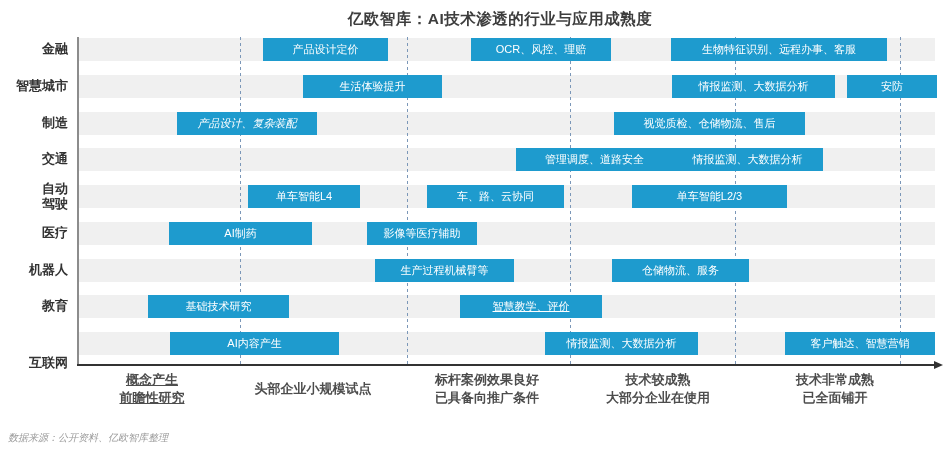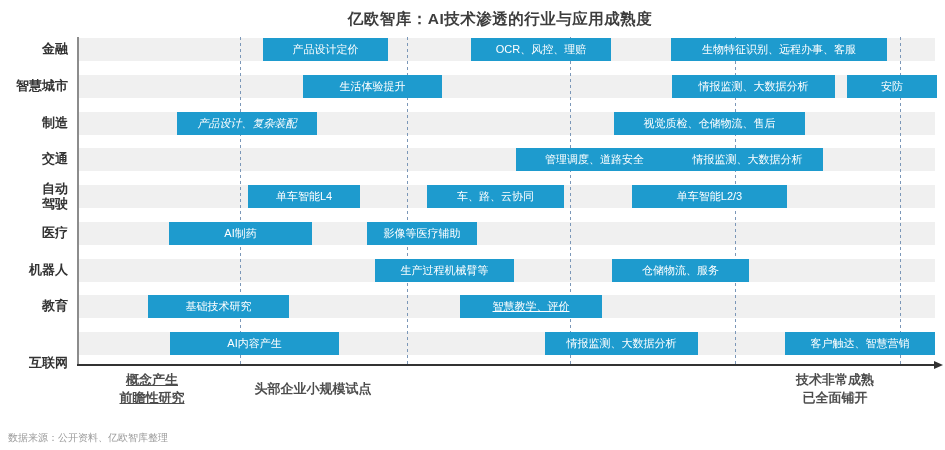"标杆案例效果良好" div.stage-label { html: none -> <div>标杆案例效果良好 已具备向推广条件</div> }
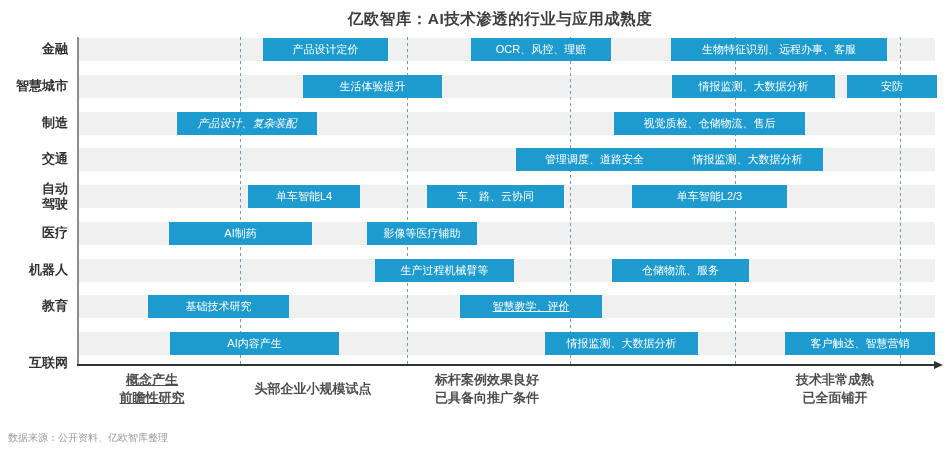"技术较成熟" div.stage-label { html: none -> <div>技术较成熟 大部分企业在使用</div> }
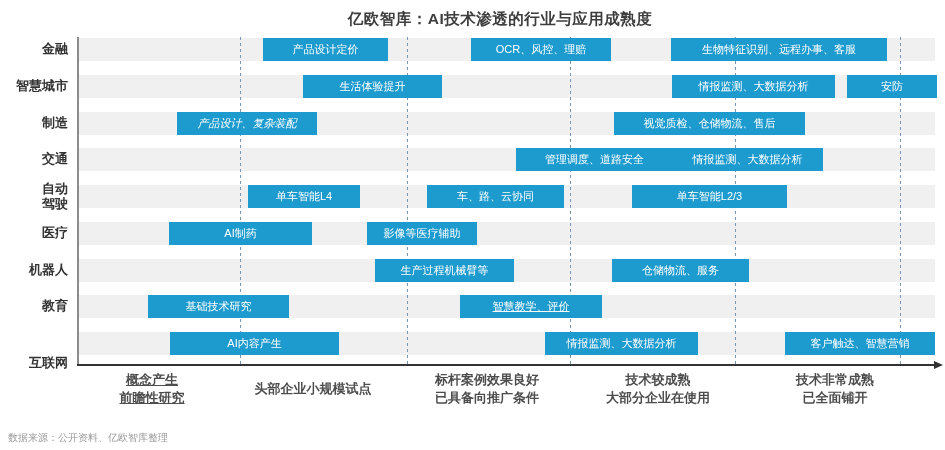"数据来源：公开资料、亿欧智库整理" .source { font-style: none -> italic }
